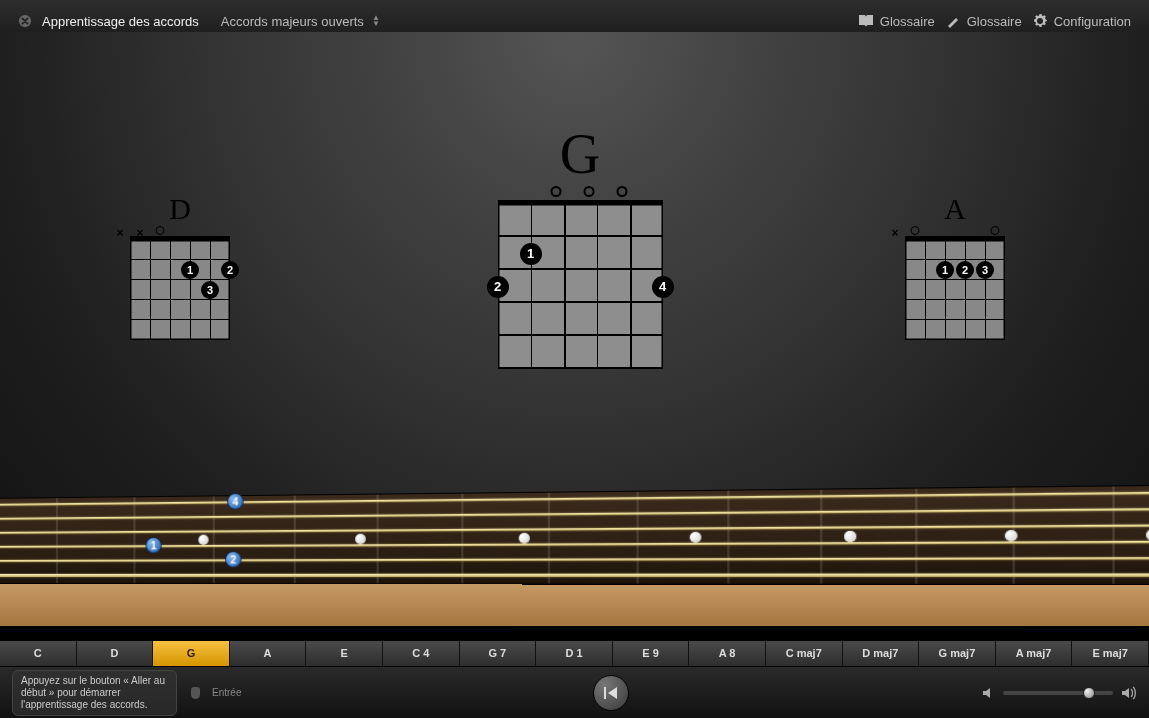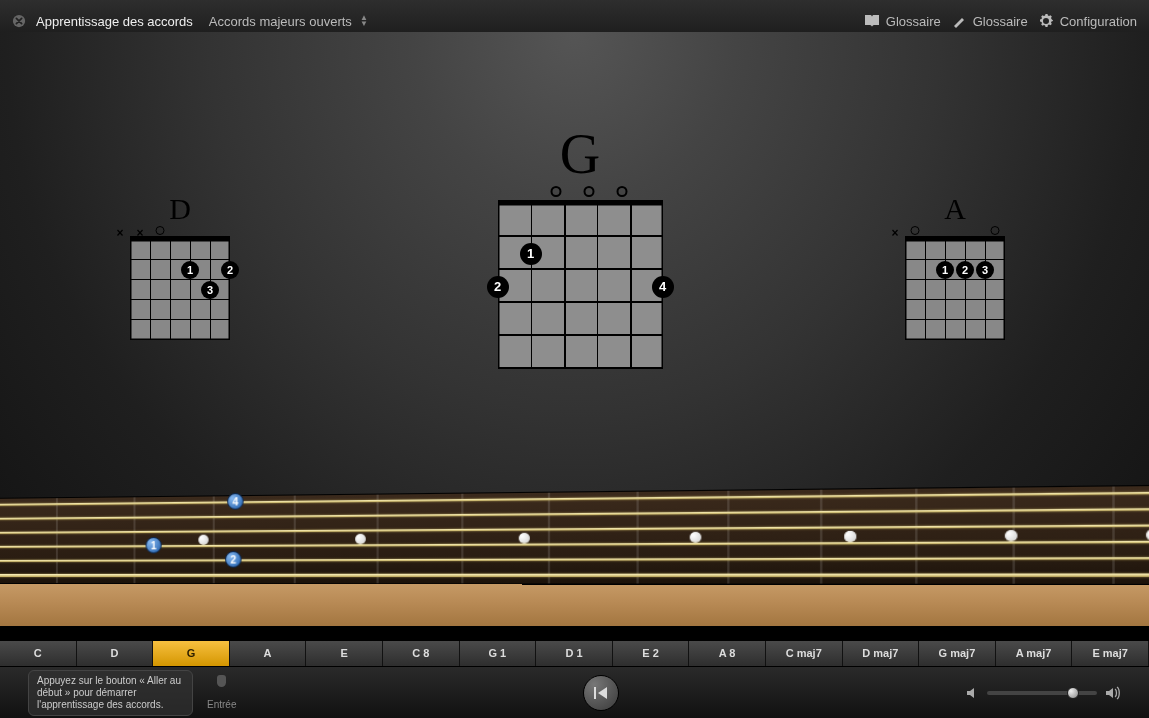"Apprentissage des accords" .topbar { padding: 0 12px -> 0 18px }
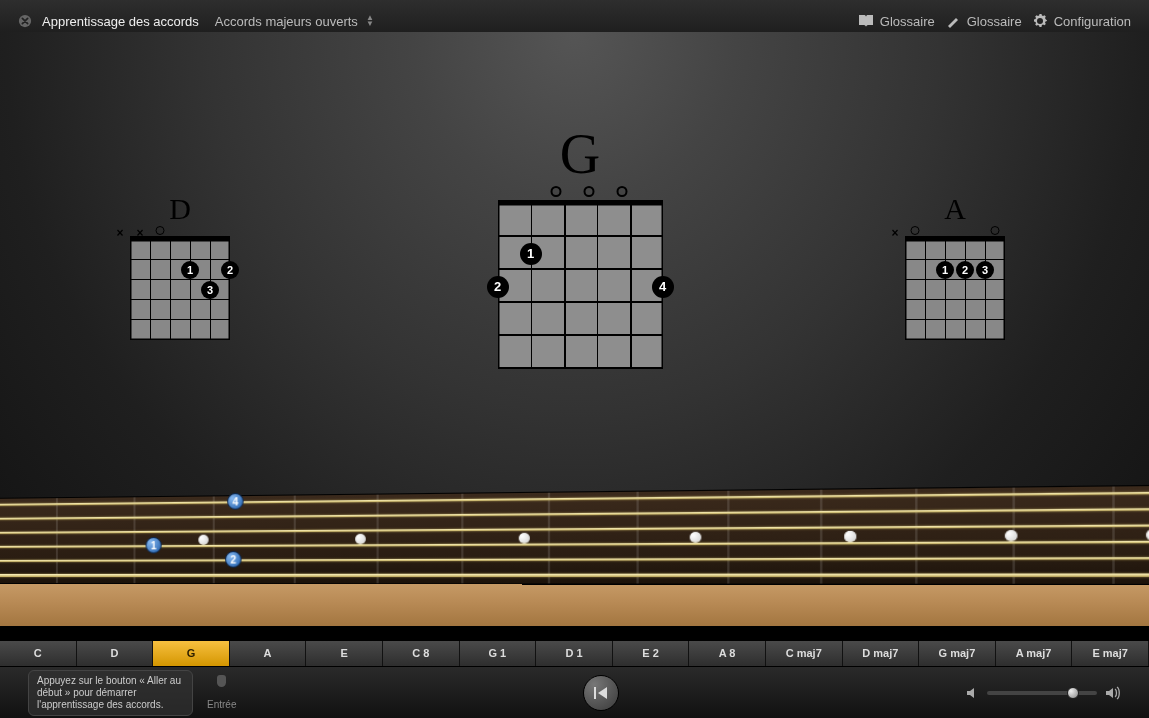"Accords majeurs ouverts" .topbar .lesson { margin-left: 6px -> 12px }
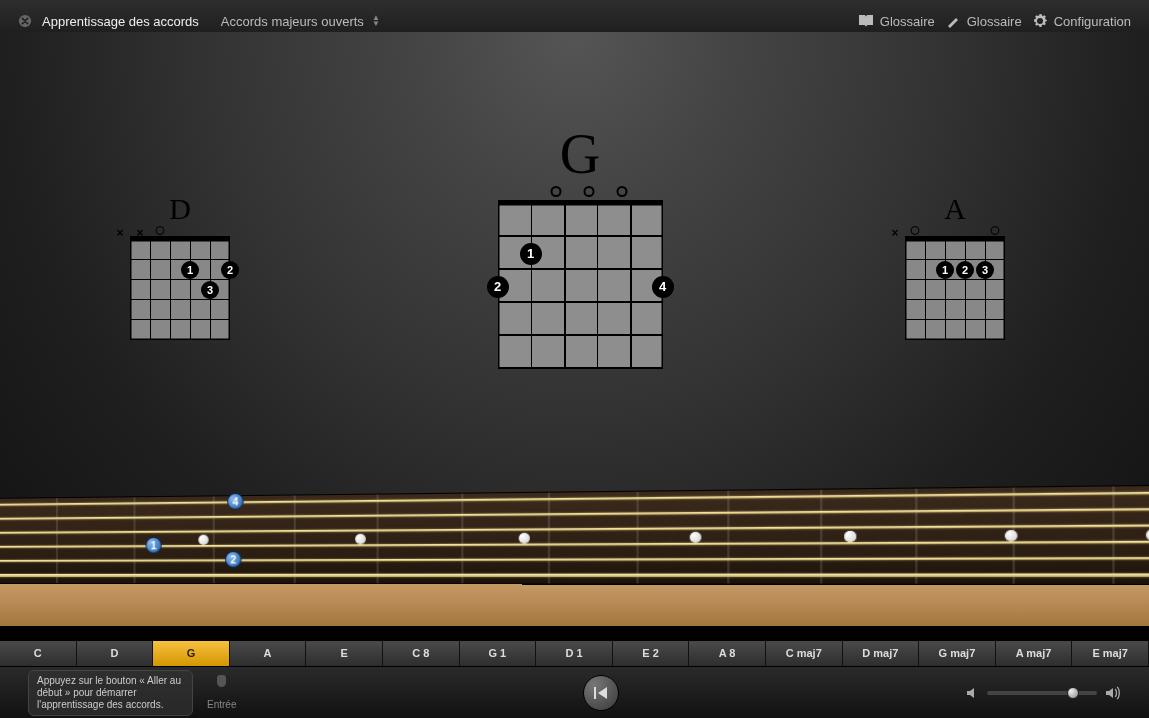"C 8" div.chord-tab { text: 8 -> 4 }
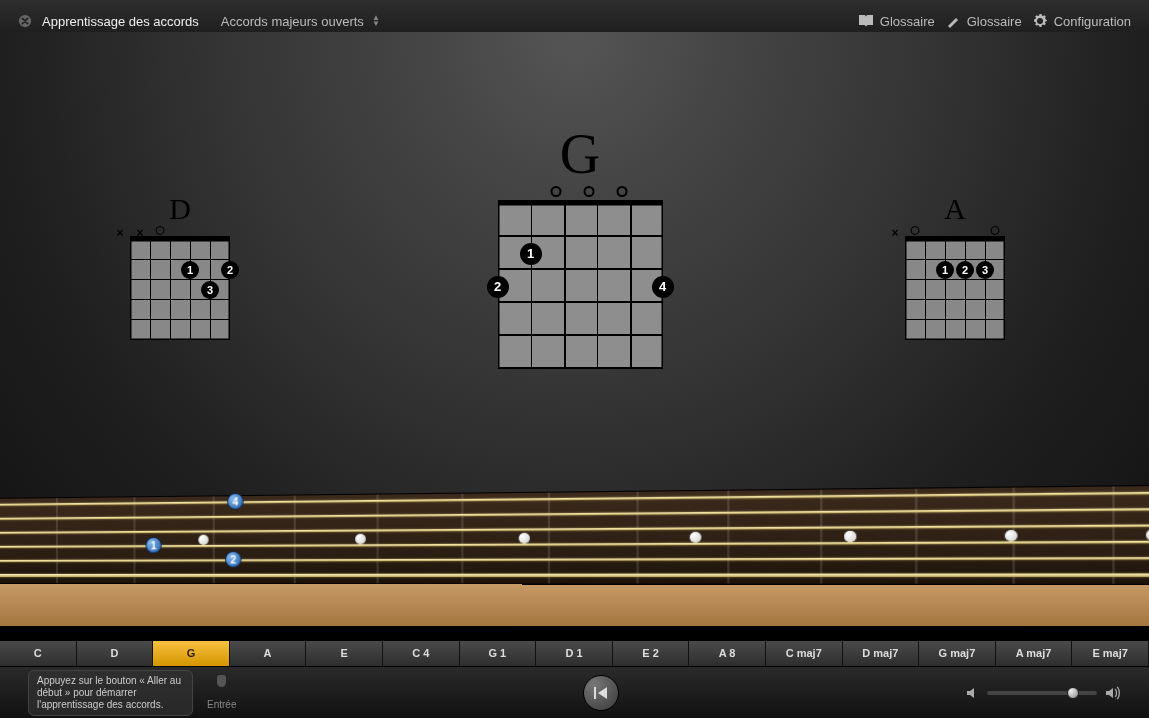"G 1" div.chord-tab { text: 1 -> 7 }
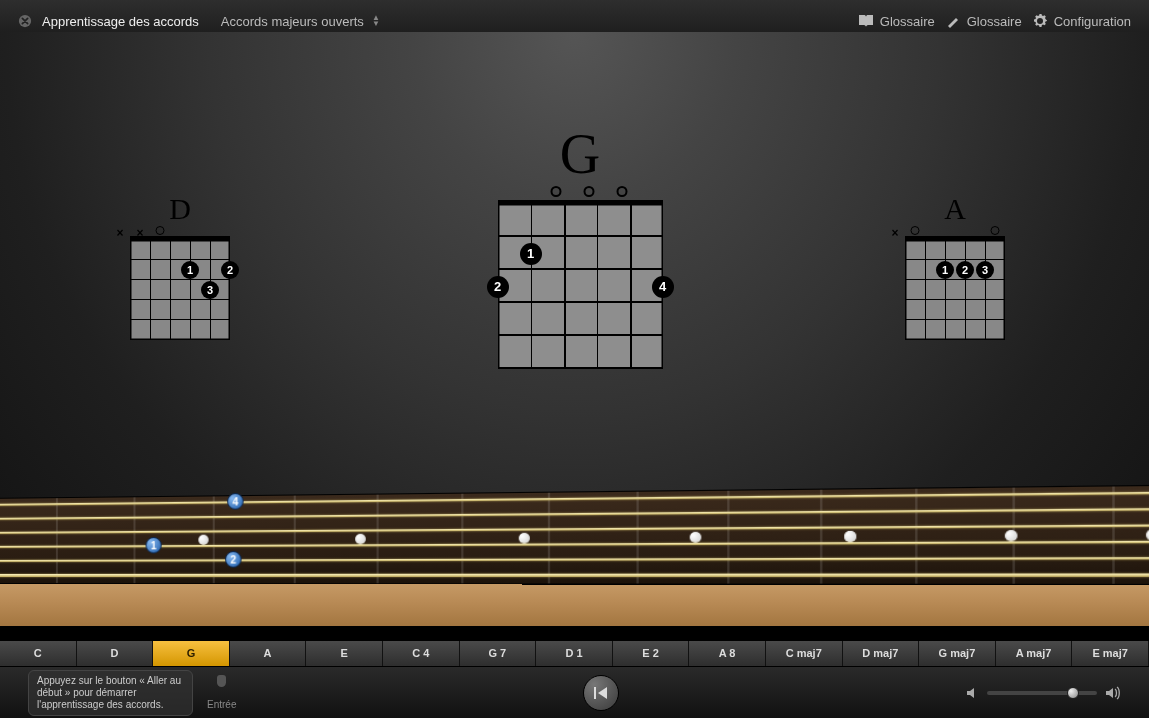"E 2" div.chord-tab { text: 2 -> 9 }
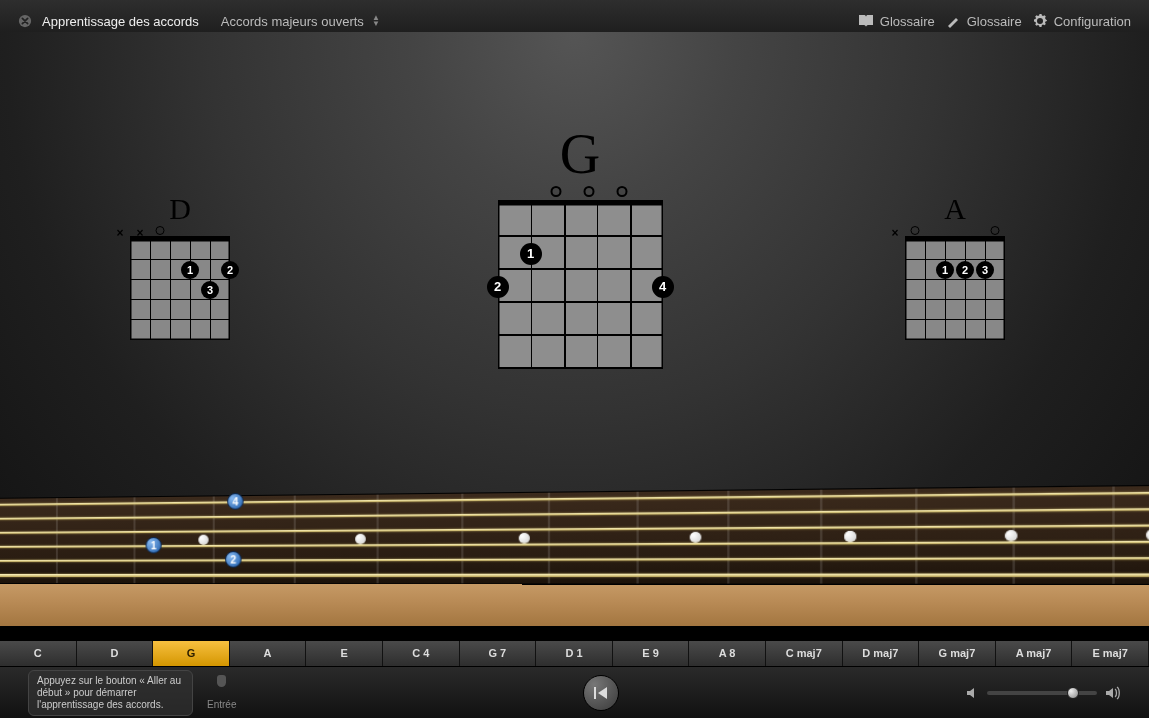"Appuyez sur le bouton «" .transport { padding: 0 28px -> 0 12px }
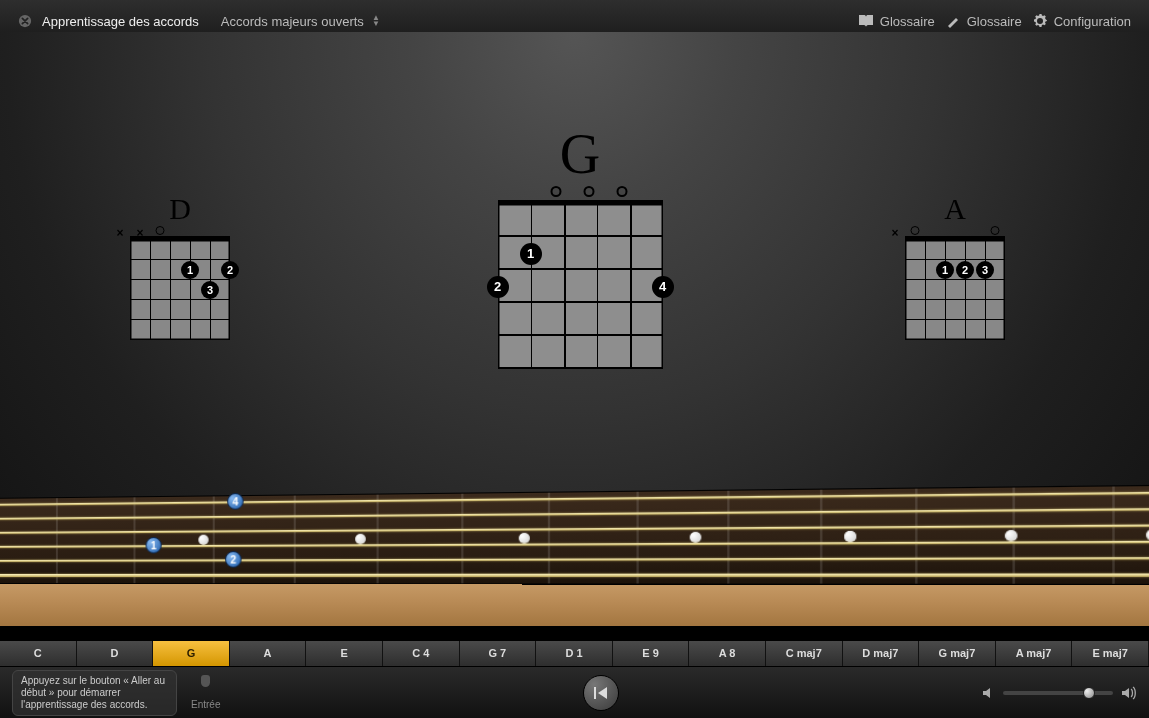"Entrée" .entry { flex-direction: column -> row }
